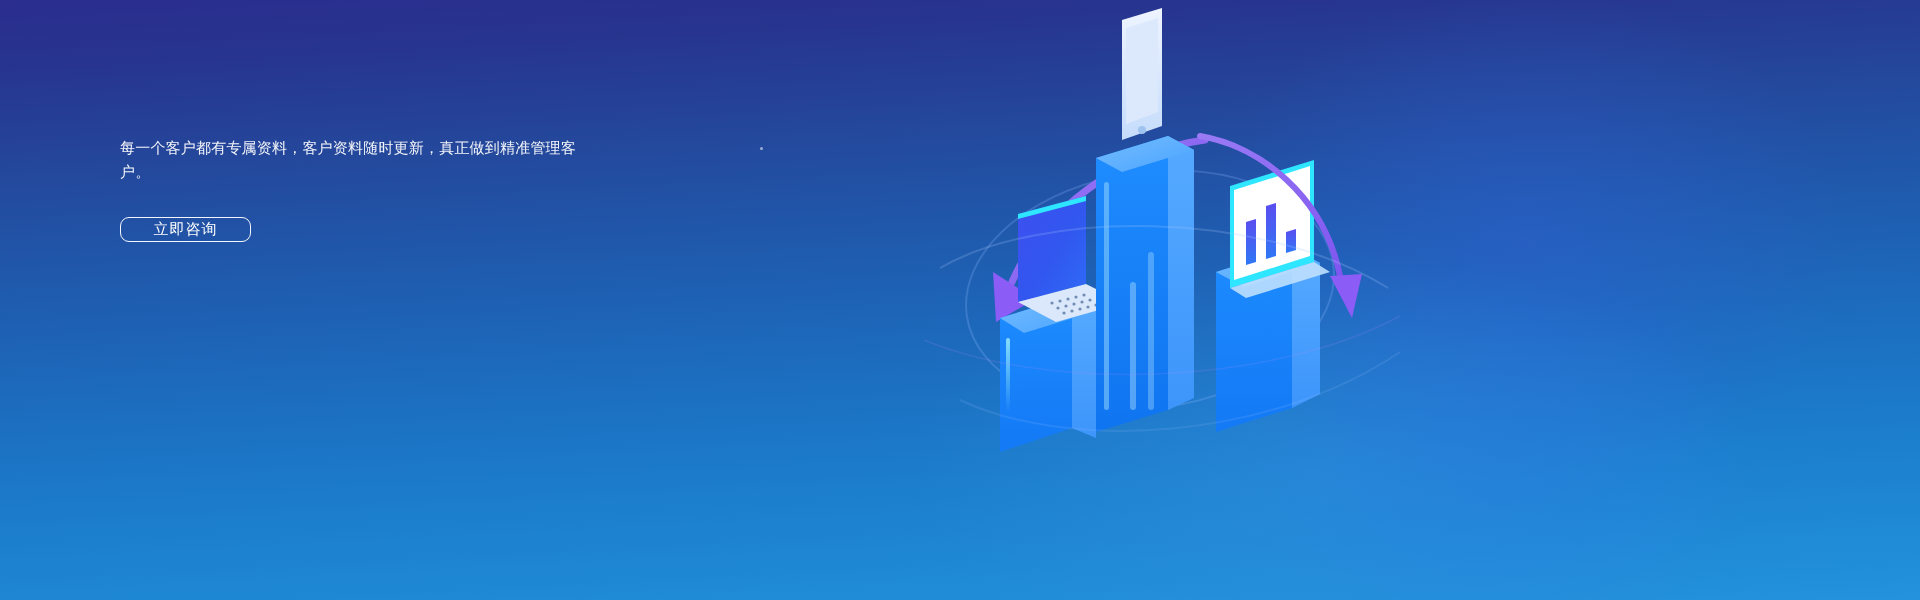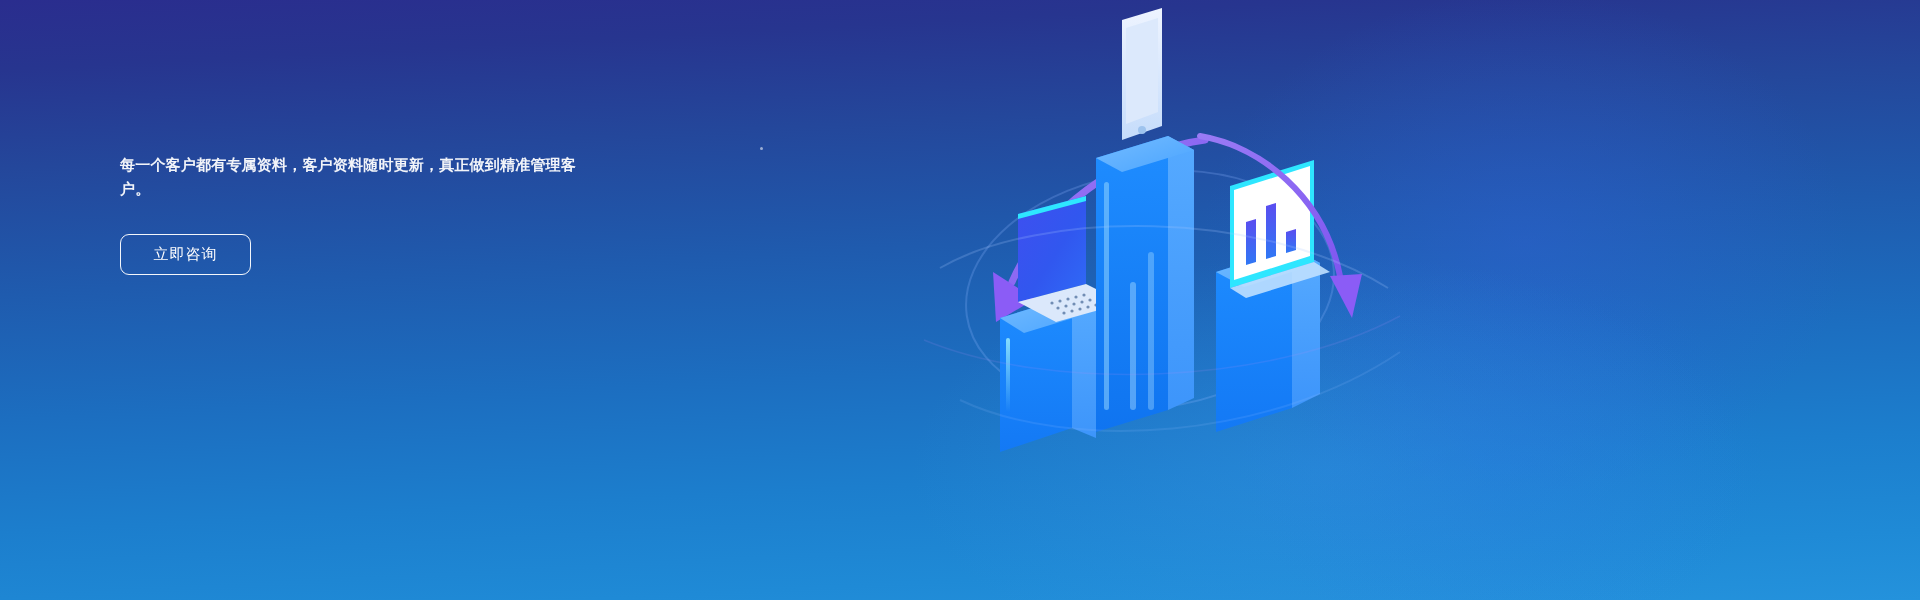"每一个客户都有专属资料，客户资料随时更新，真正做到精准管理客户。" .subcopy { font-weight: bold -> none; margin-top: 17px -> 0 }
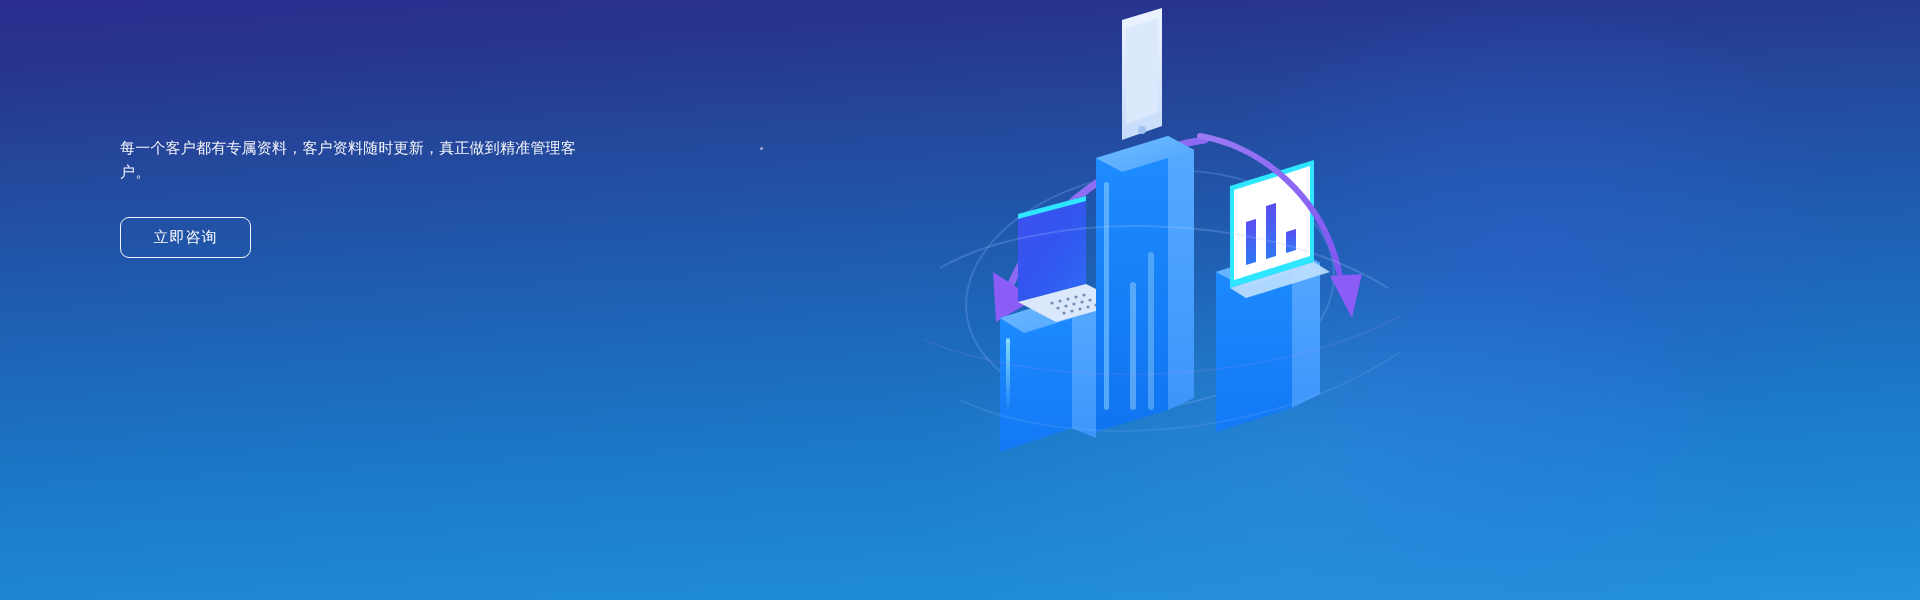"立即咨询" .cta { height: 41px -> 25px }
